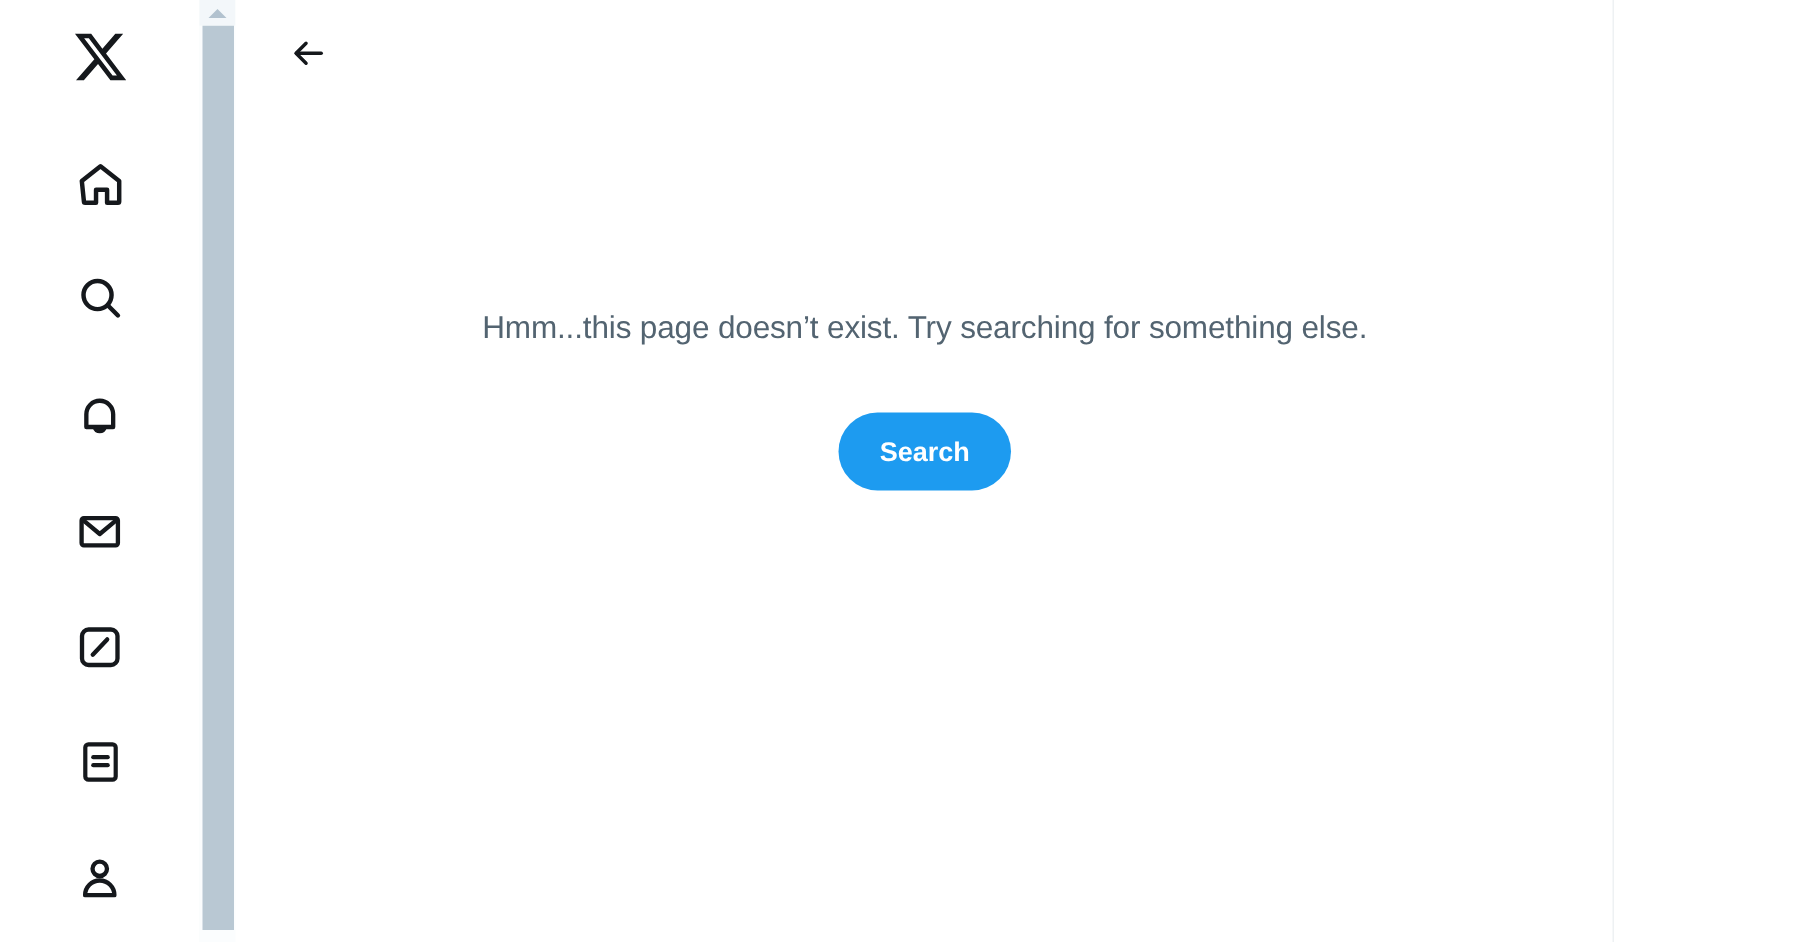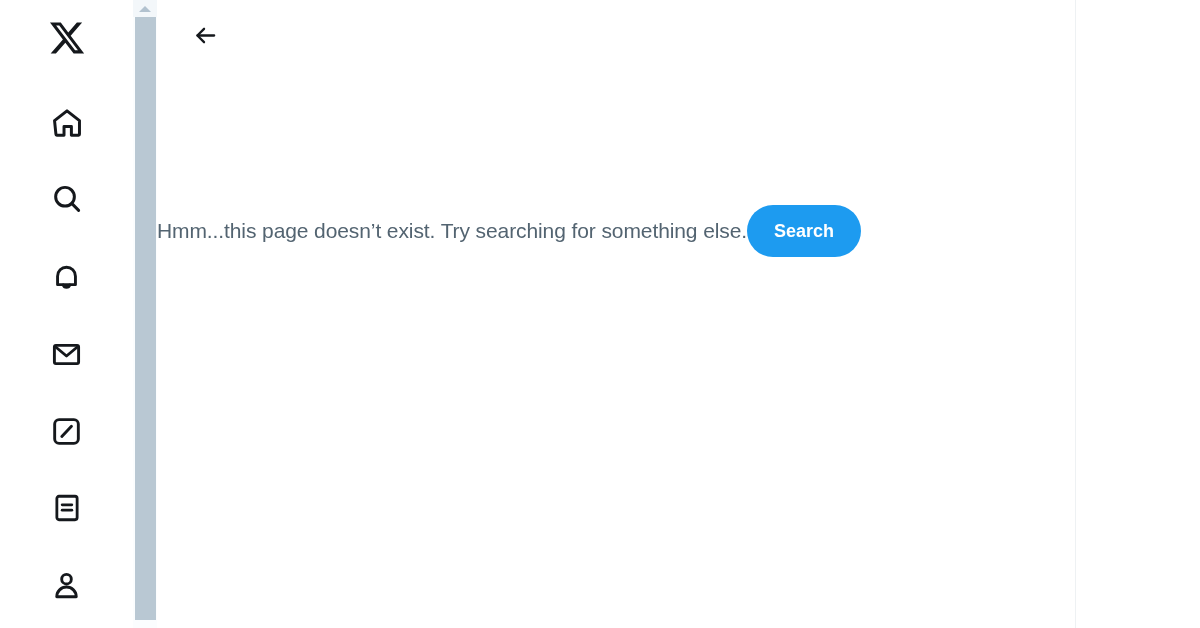"Hmm...this page doesn’t exist. Try" #empty-state { flex-direction: row -> column }
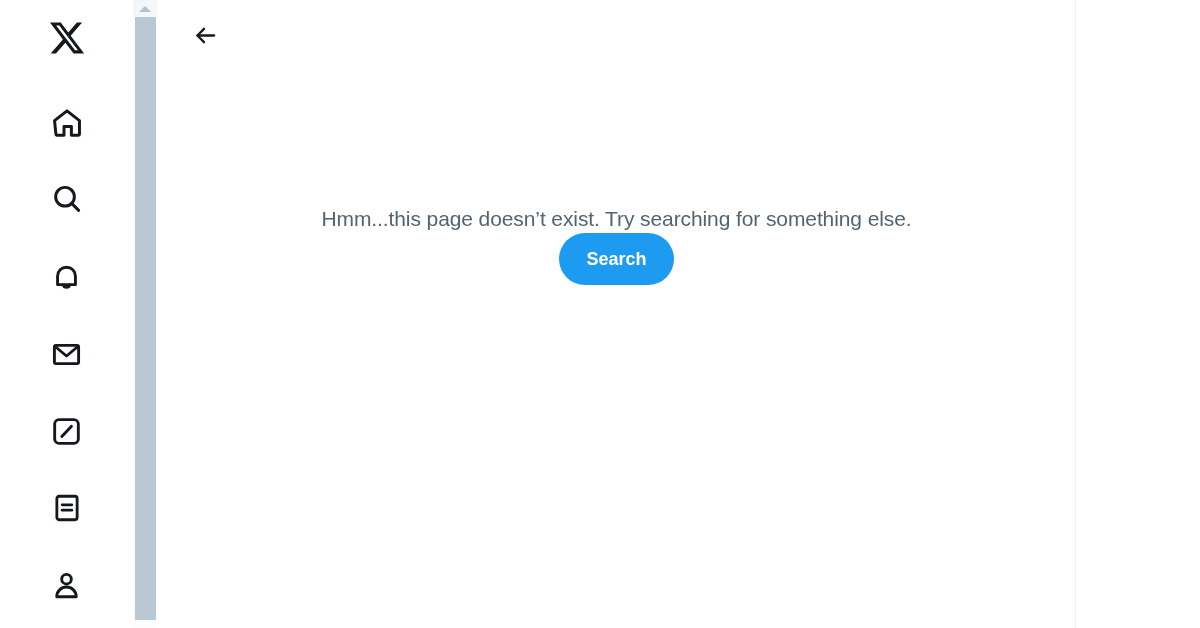"Search" #search-button { margin-top: none -> 42px }
